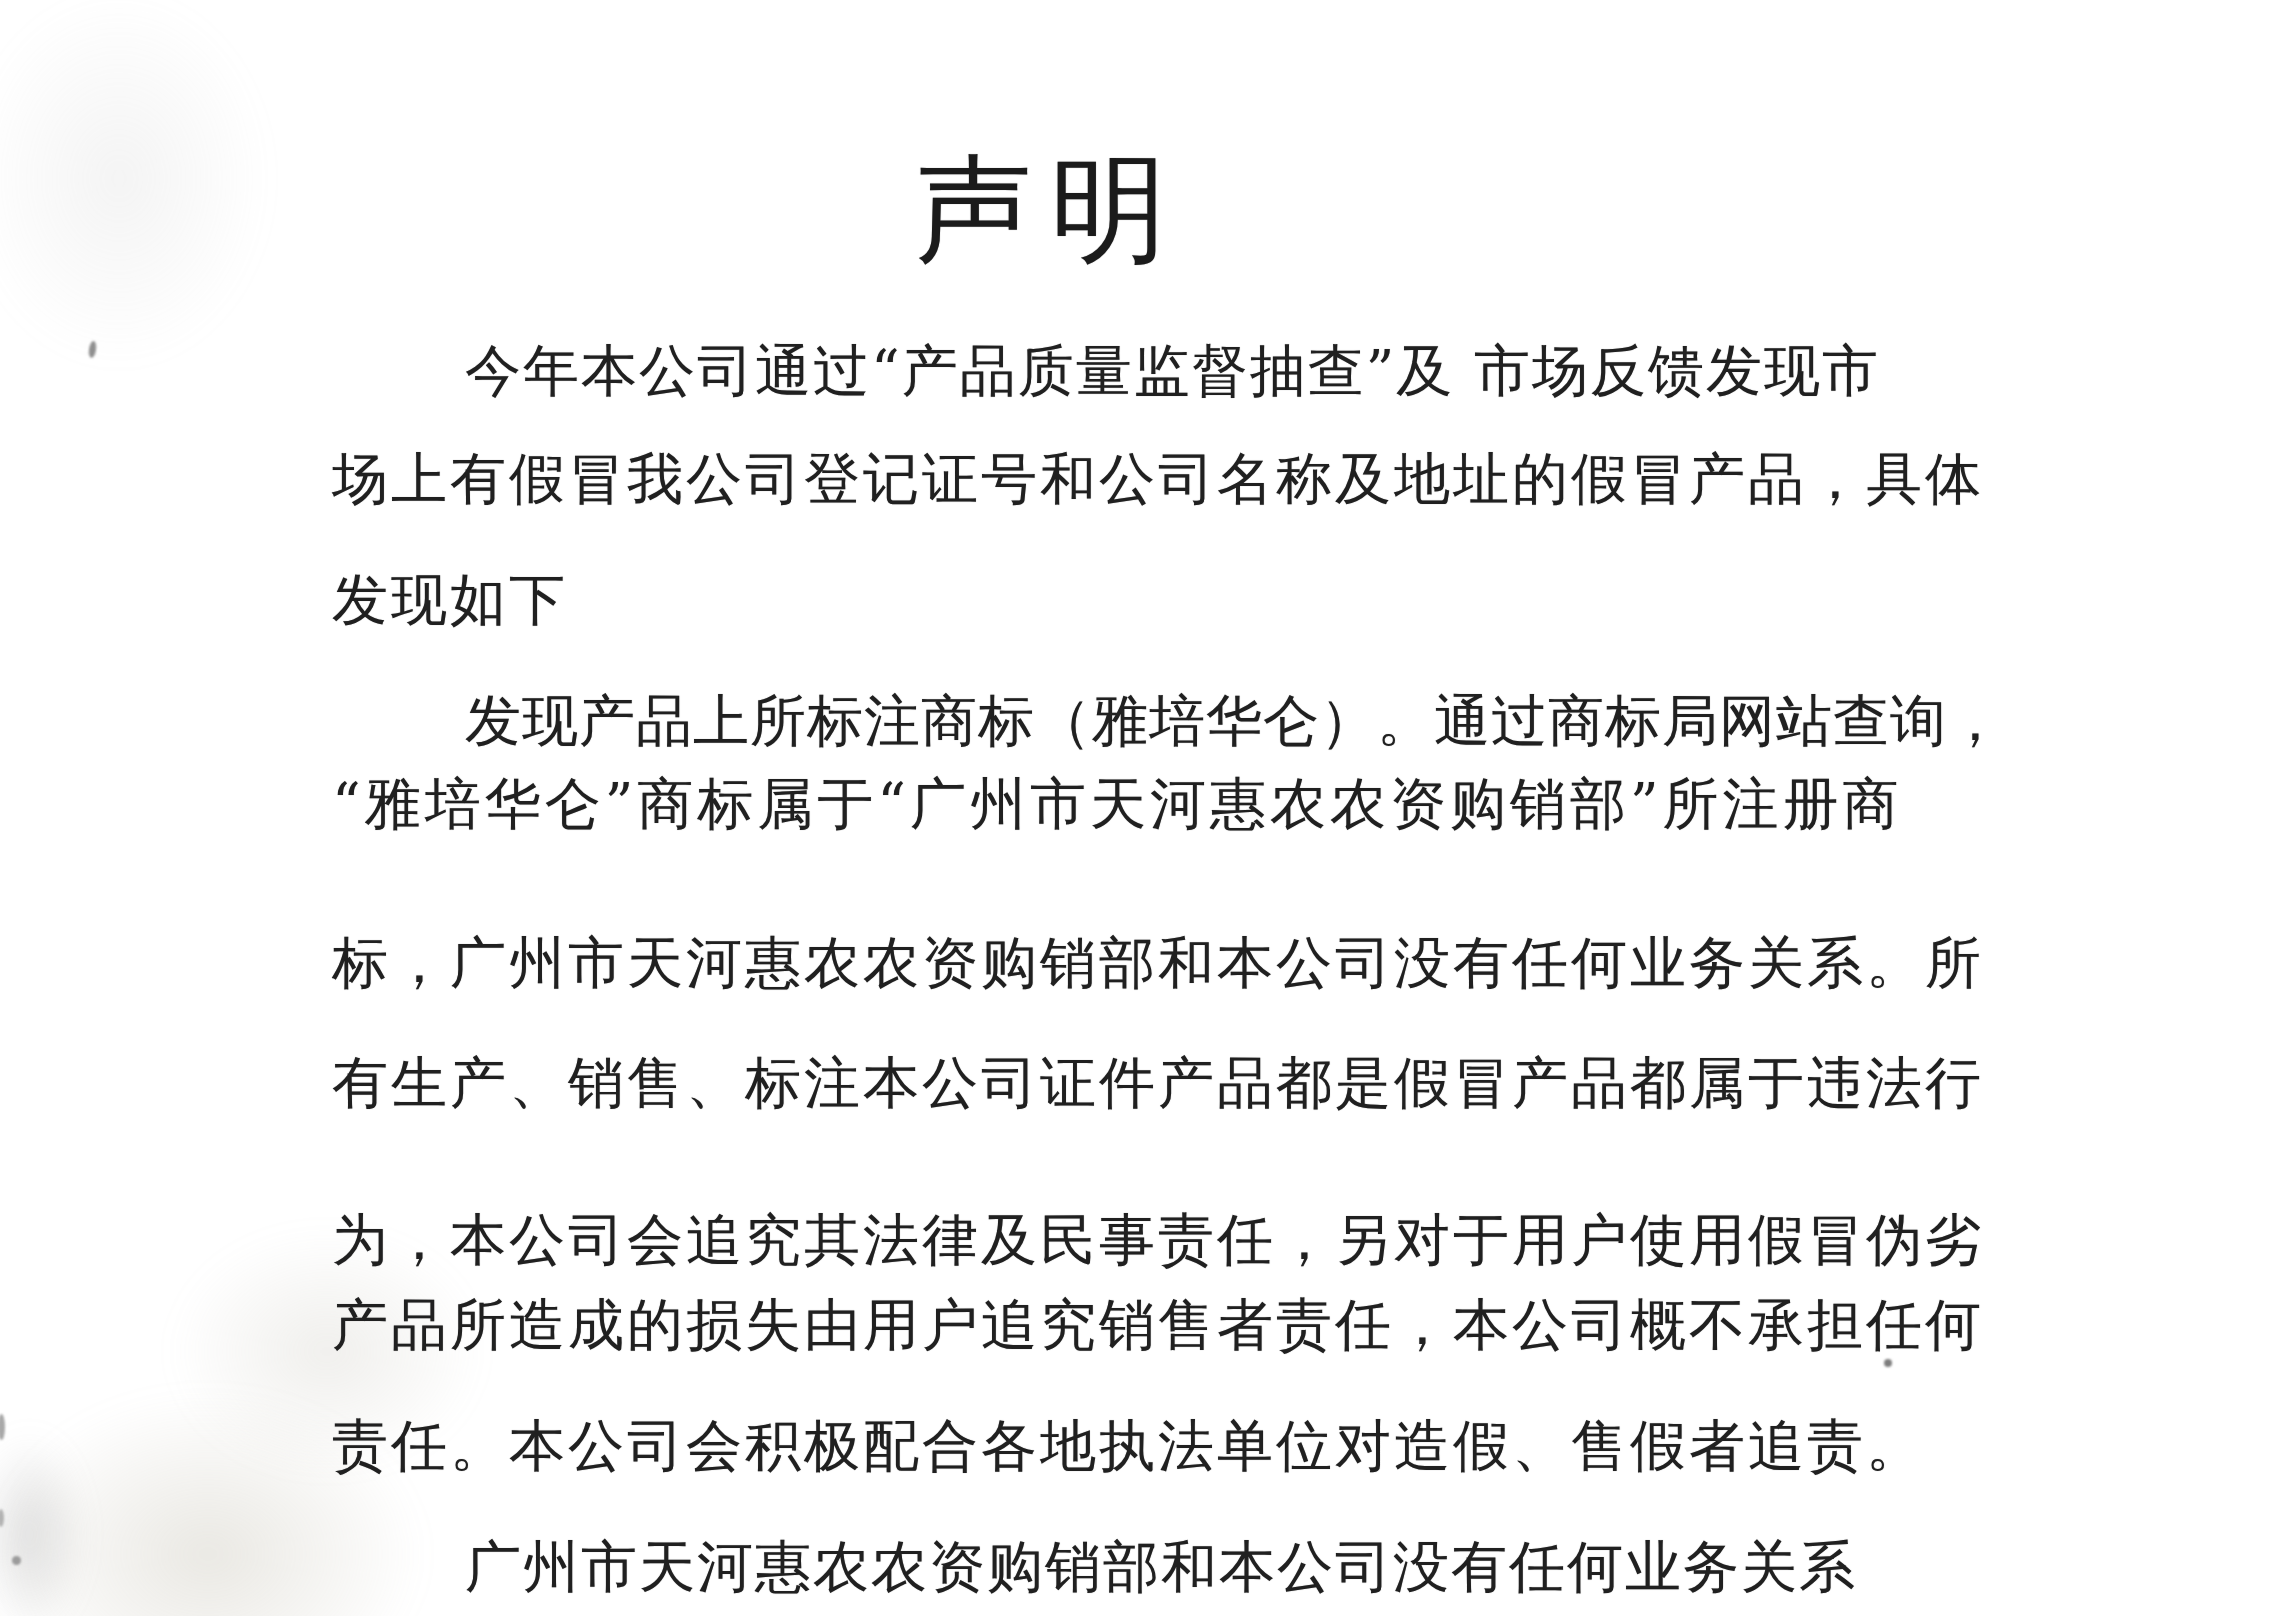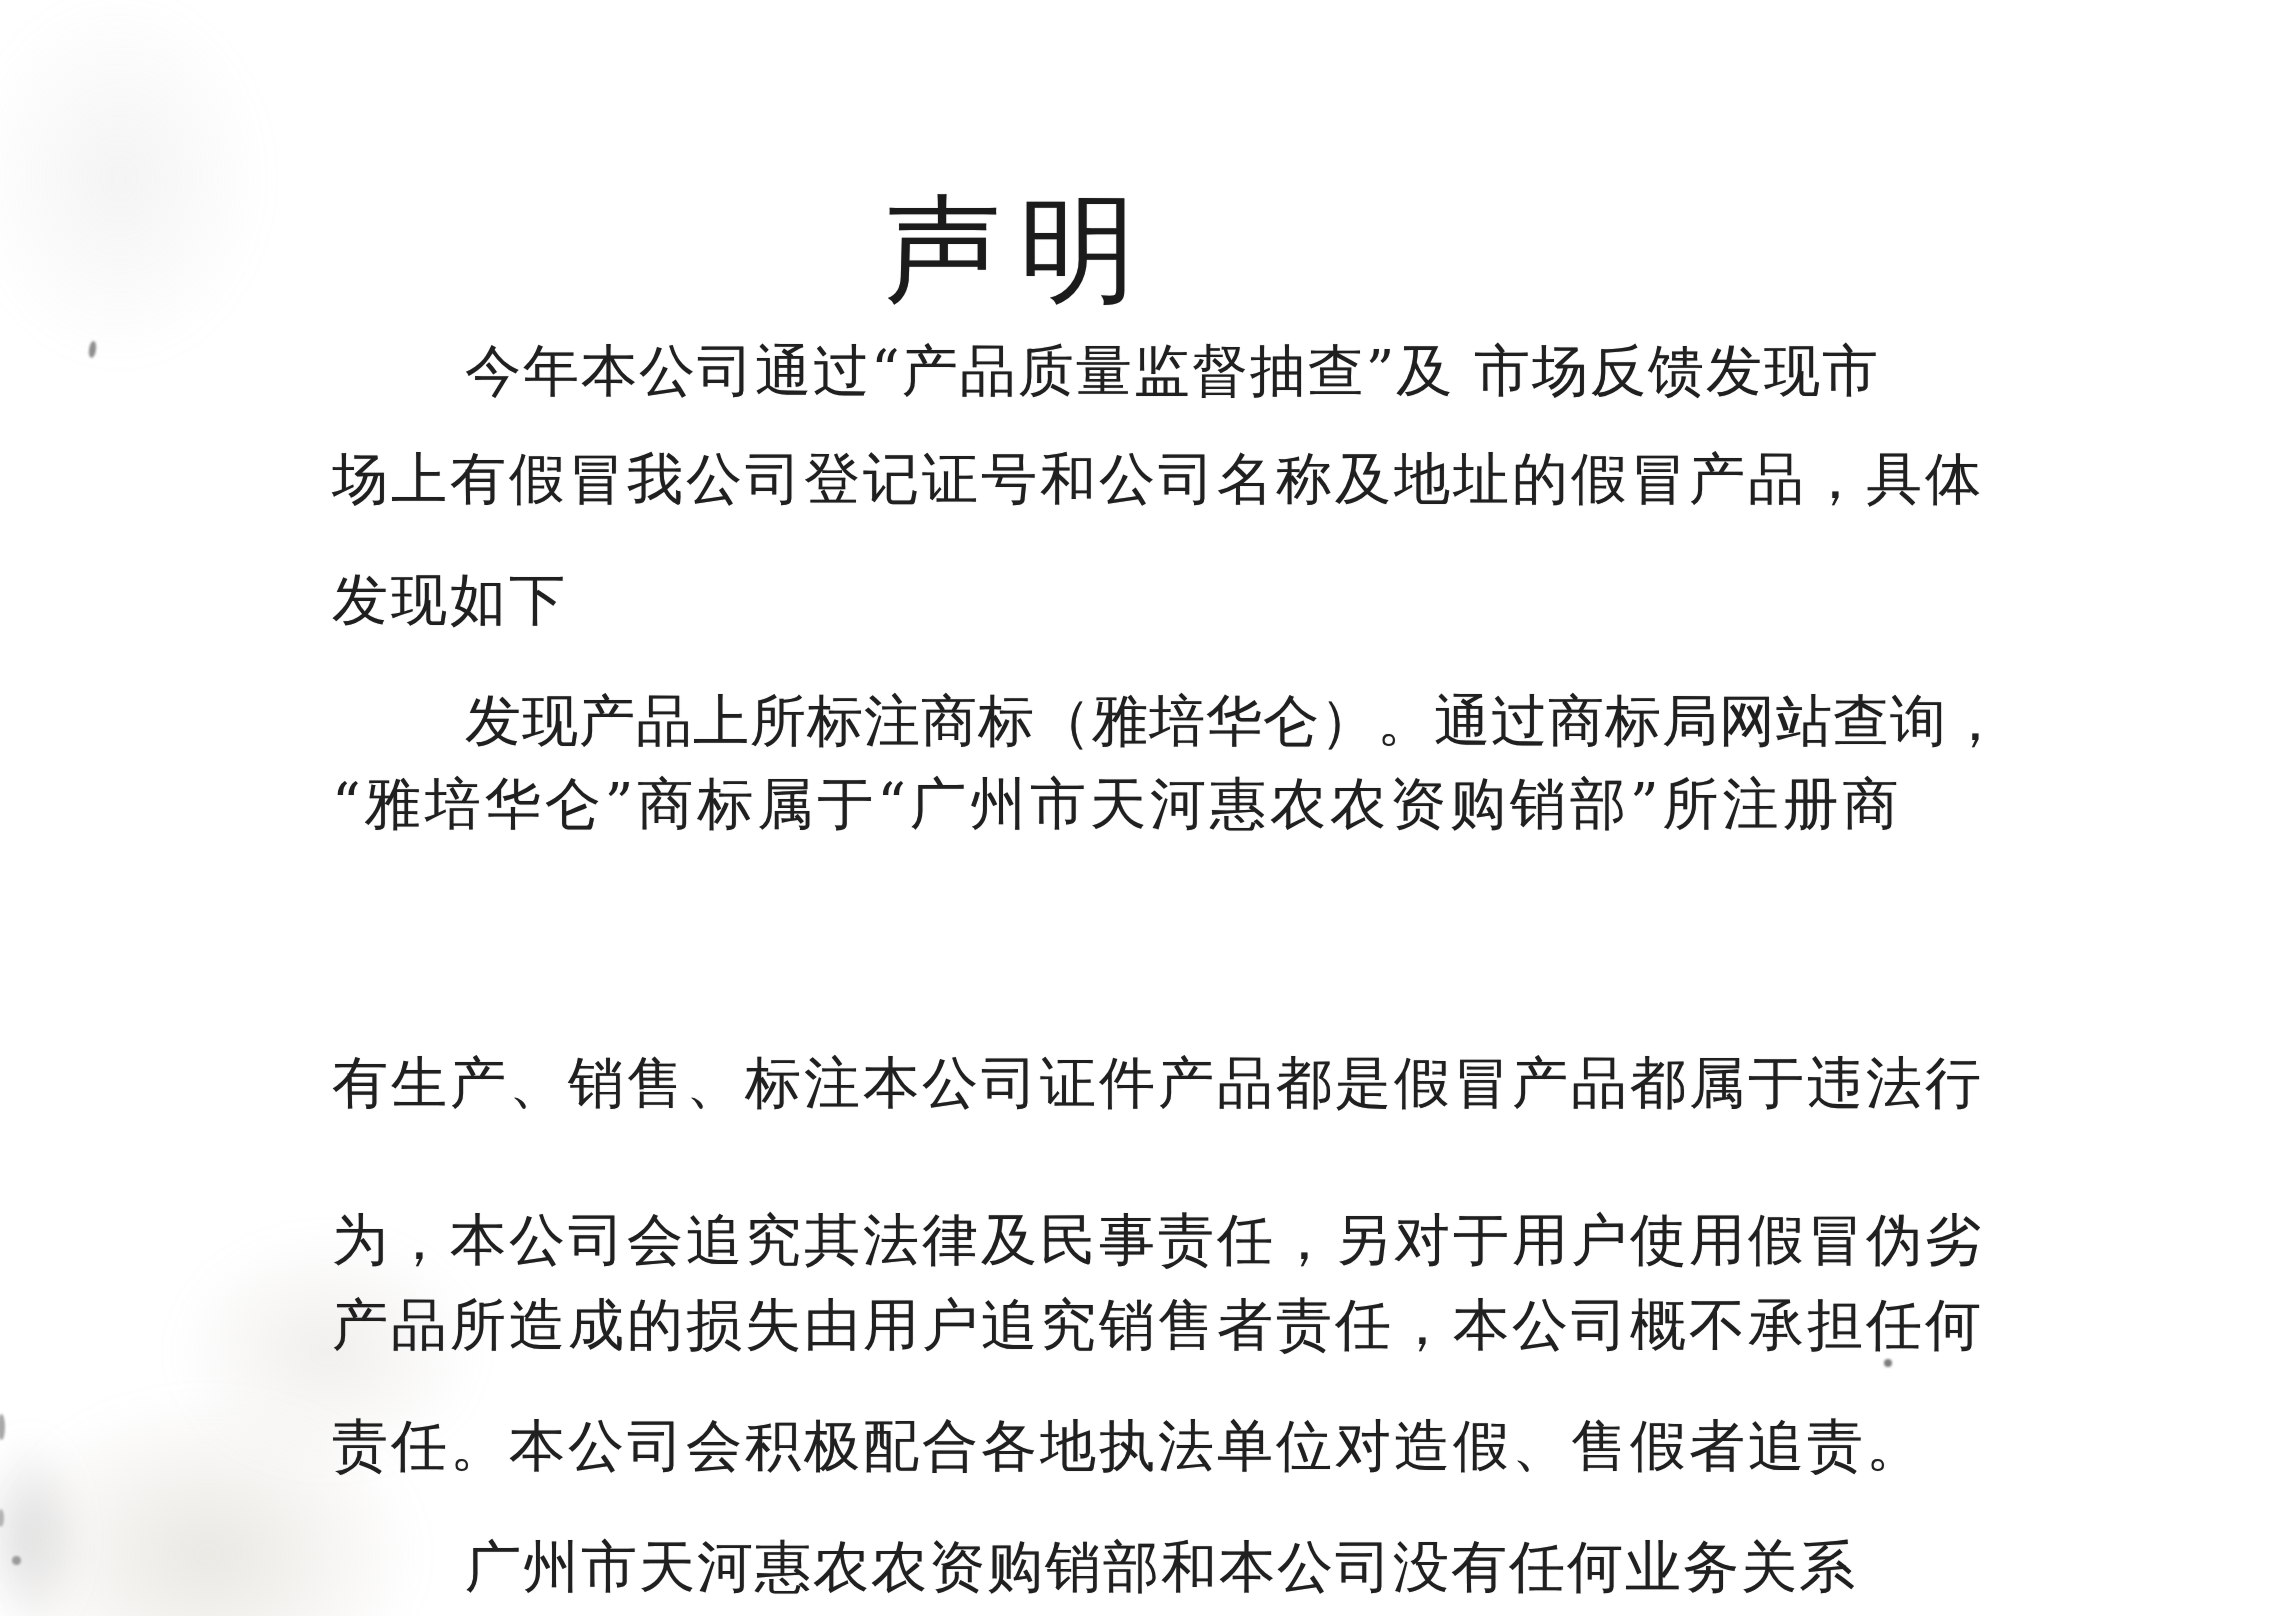"声明" .doc-title { left: 884px -> 915px; margin-top: 40px -> none }
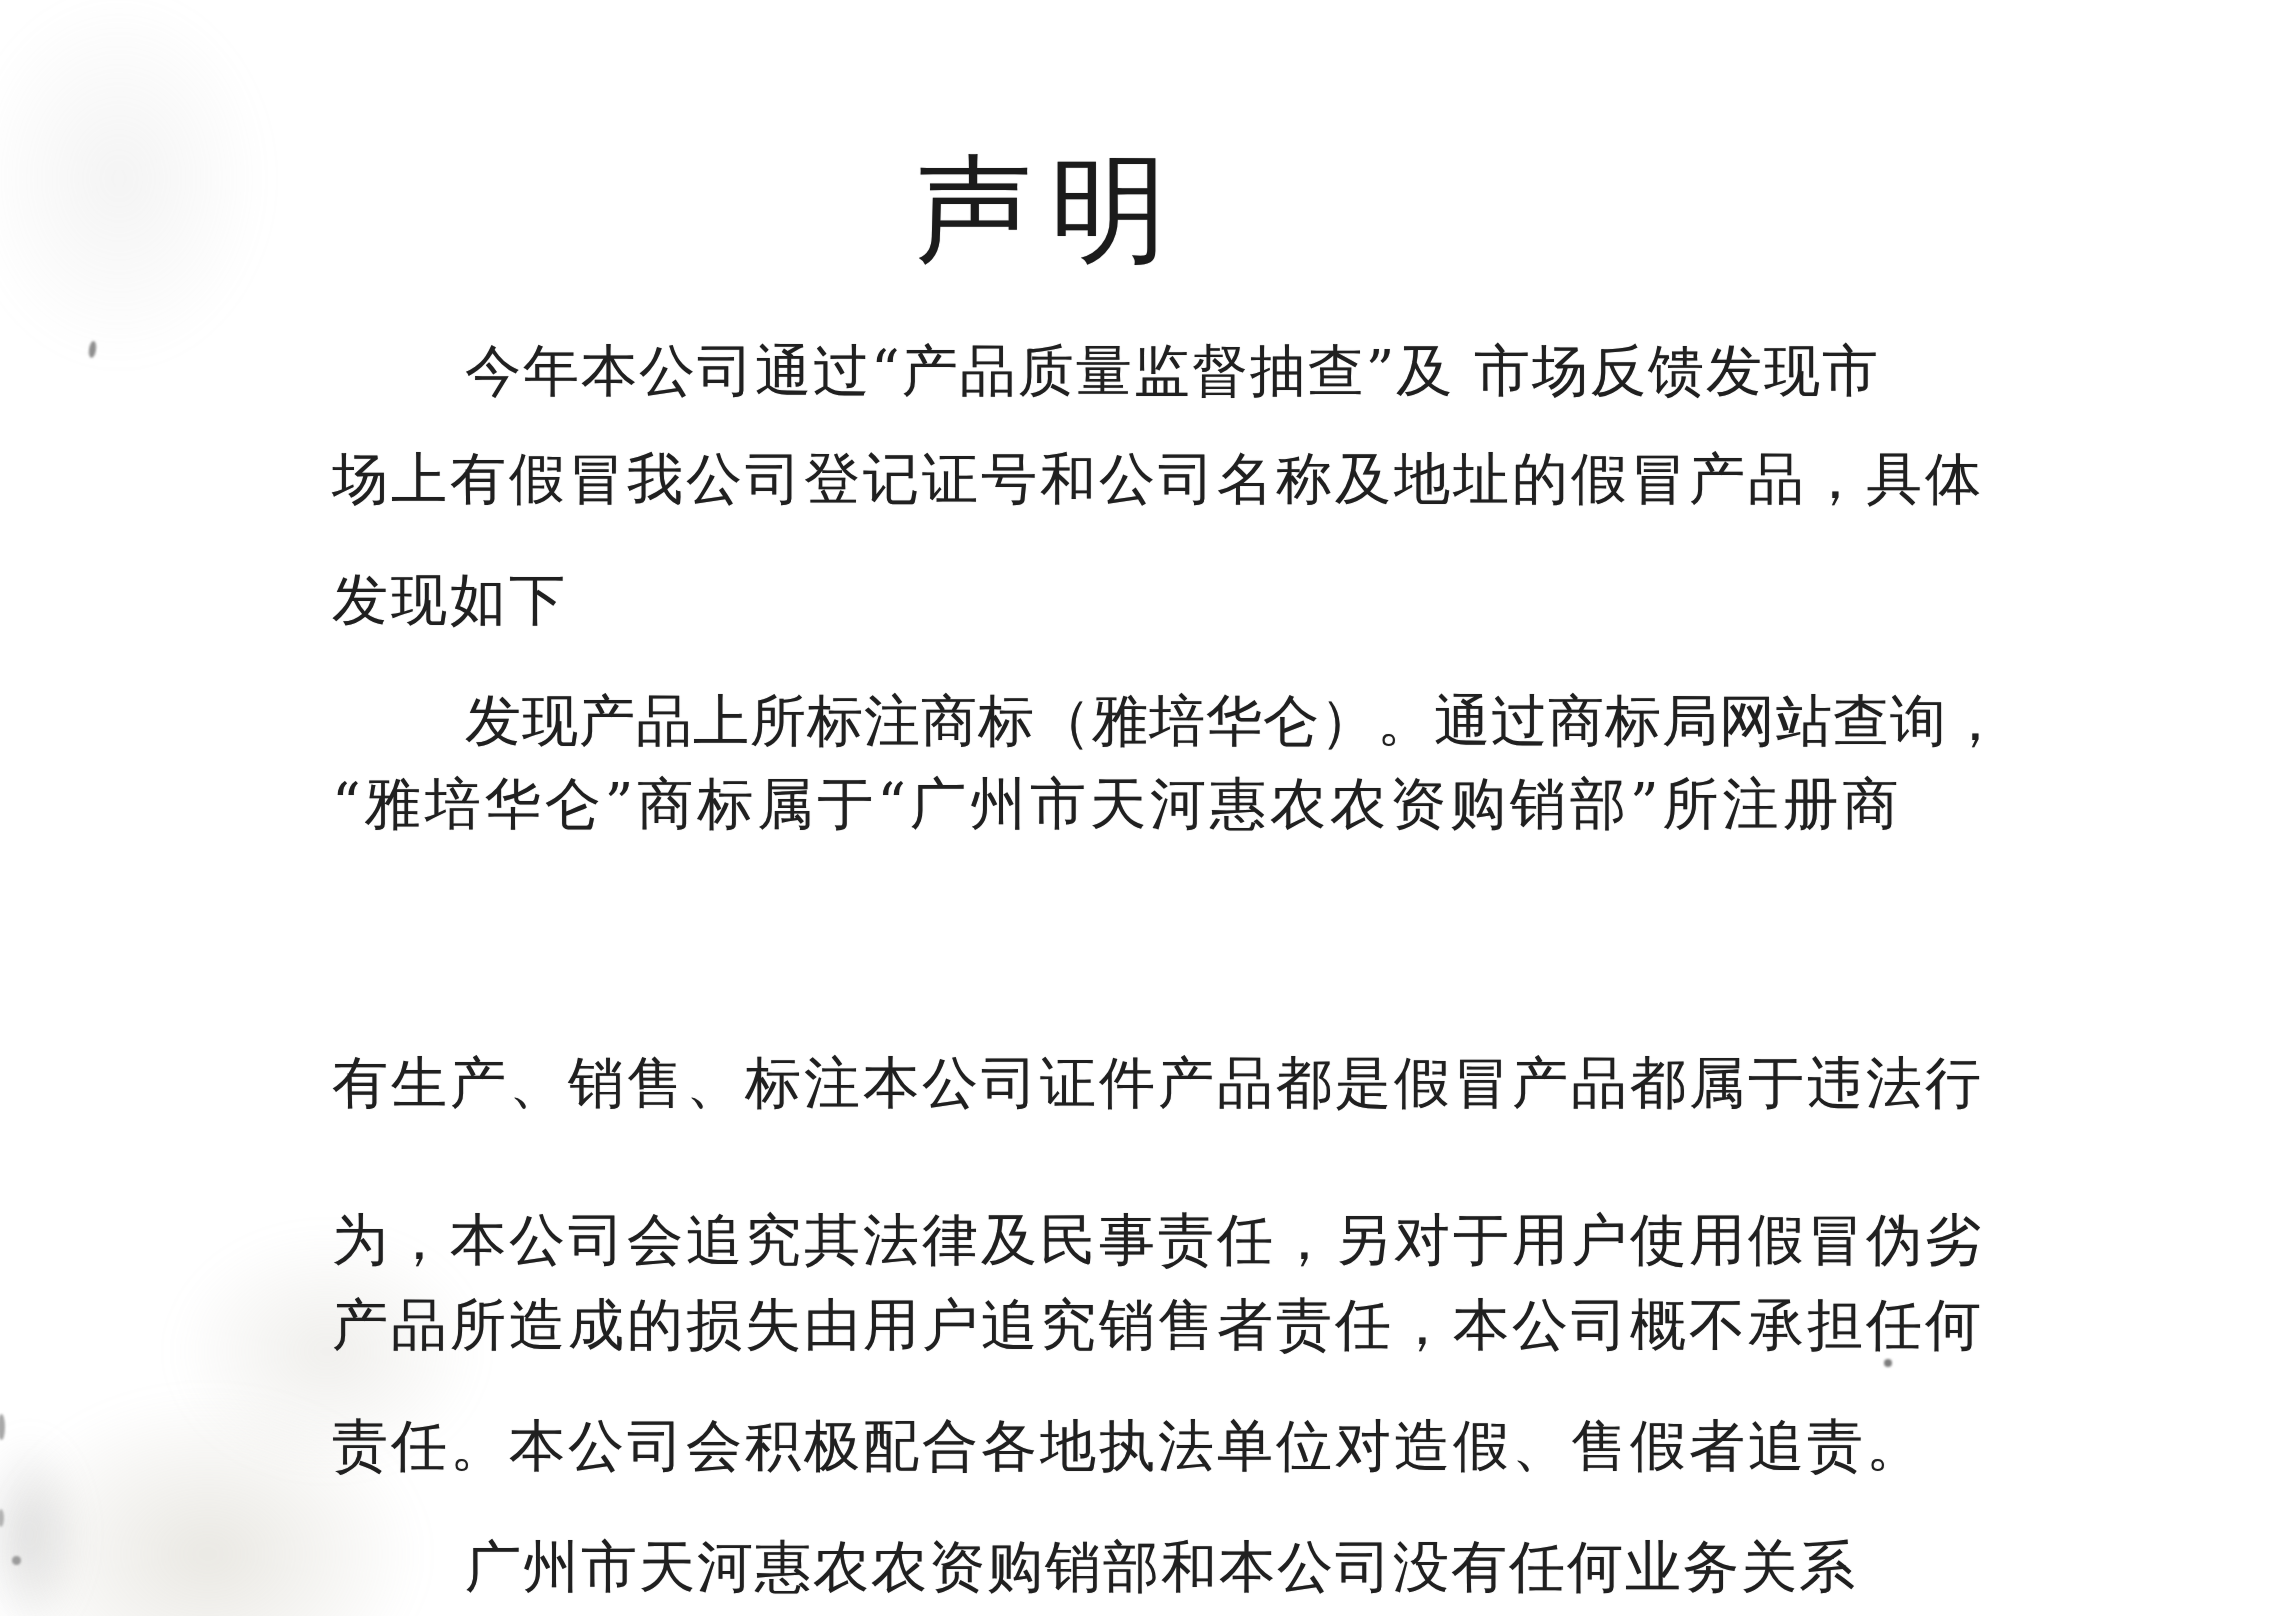"标，广州市天河惠农农资购销部和本公司没有任何业务关系。所" div.line { html: none -> <div>标，广州市天河惠农农资购销部和本公司没有任何业务关系。所</div> }
